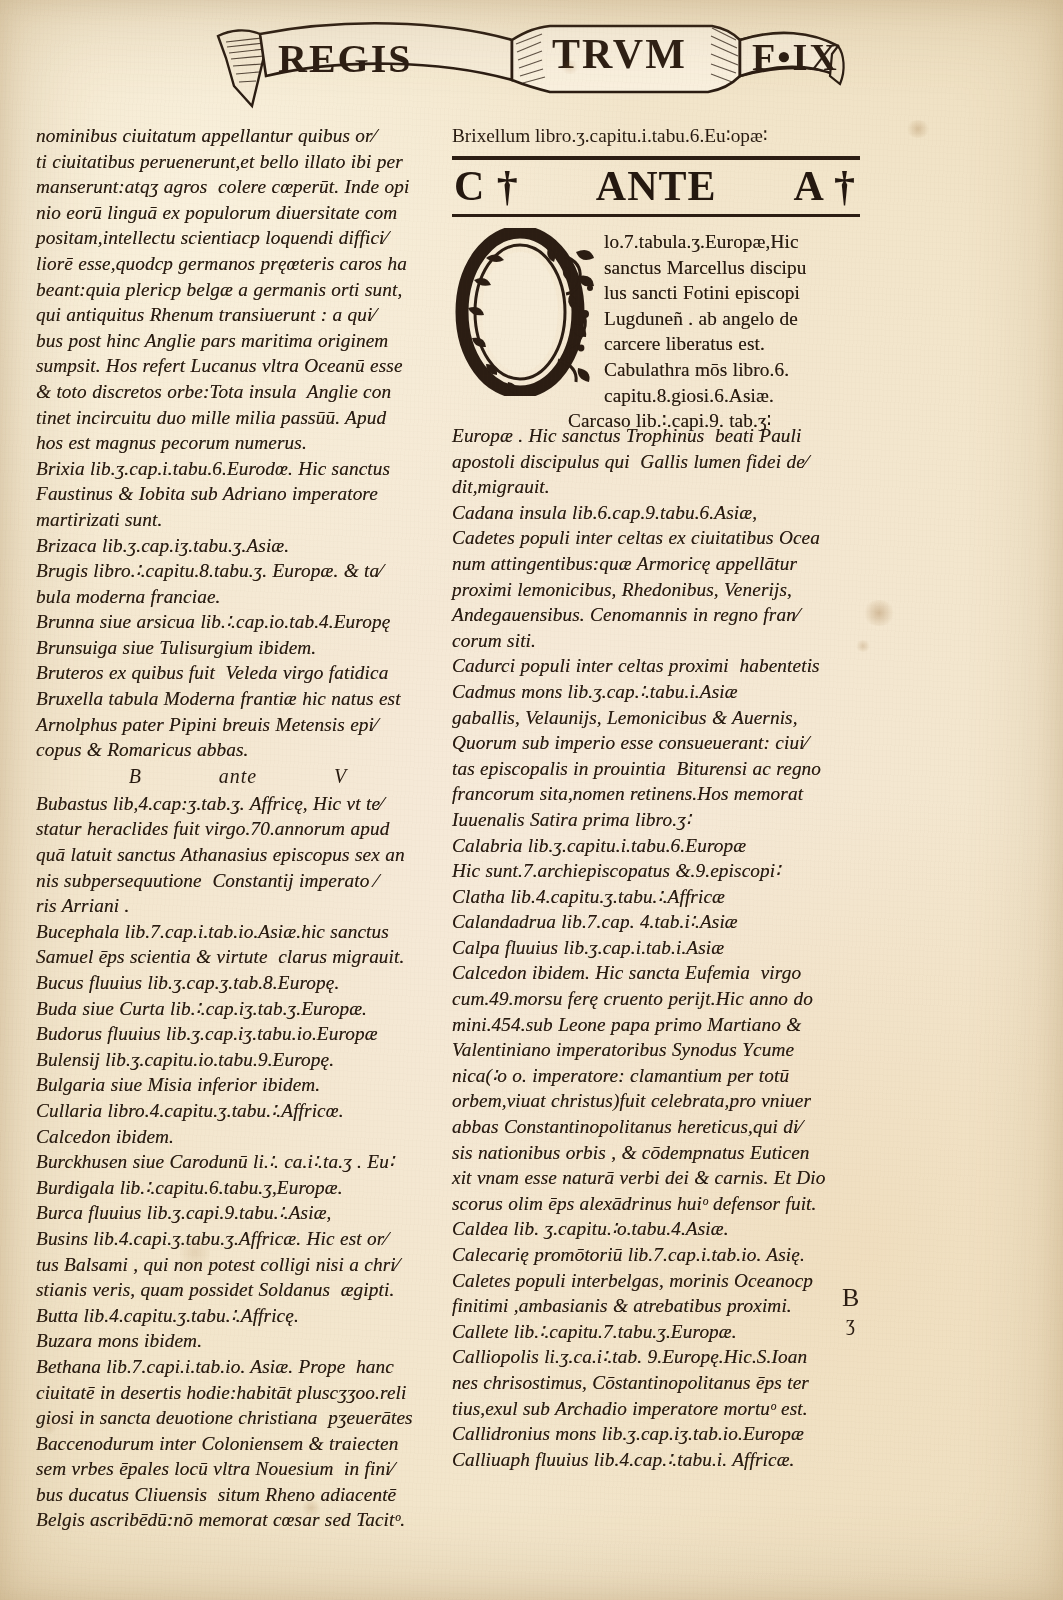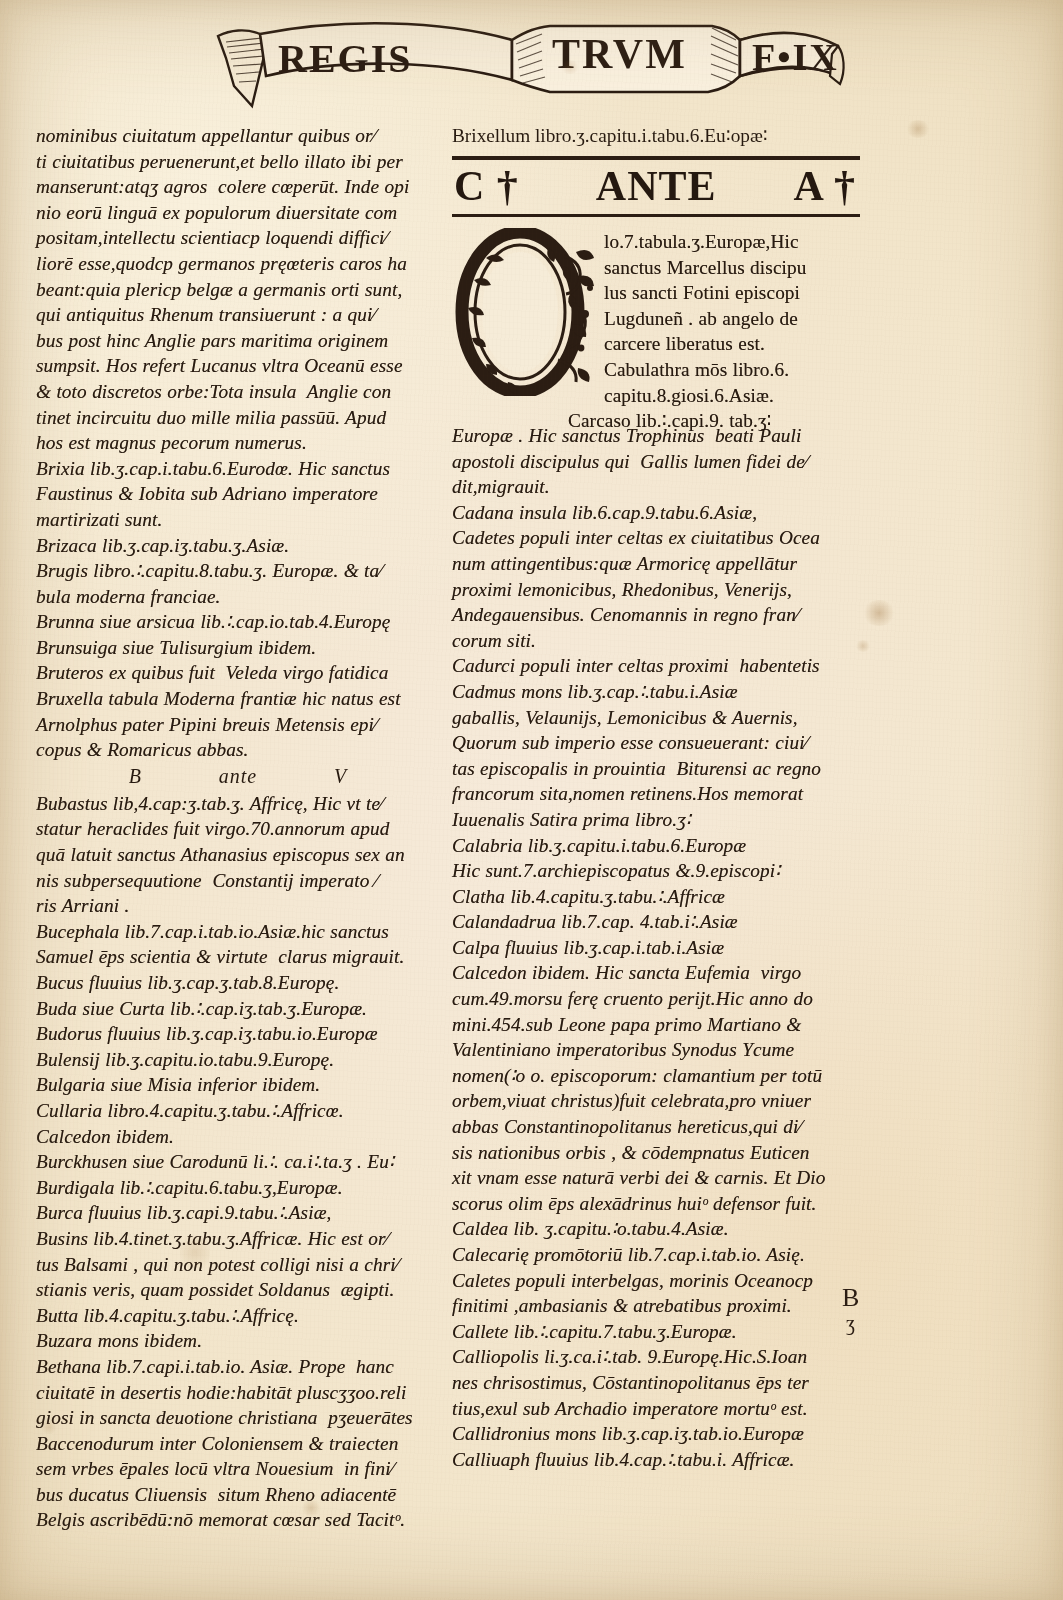"nomen(∶o o. episcoporum: clamantium per" div.ln { text: nomen(∶o o. episcoporum -> nica(∶o o. imperatore }
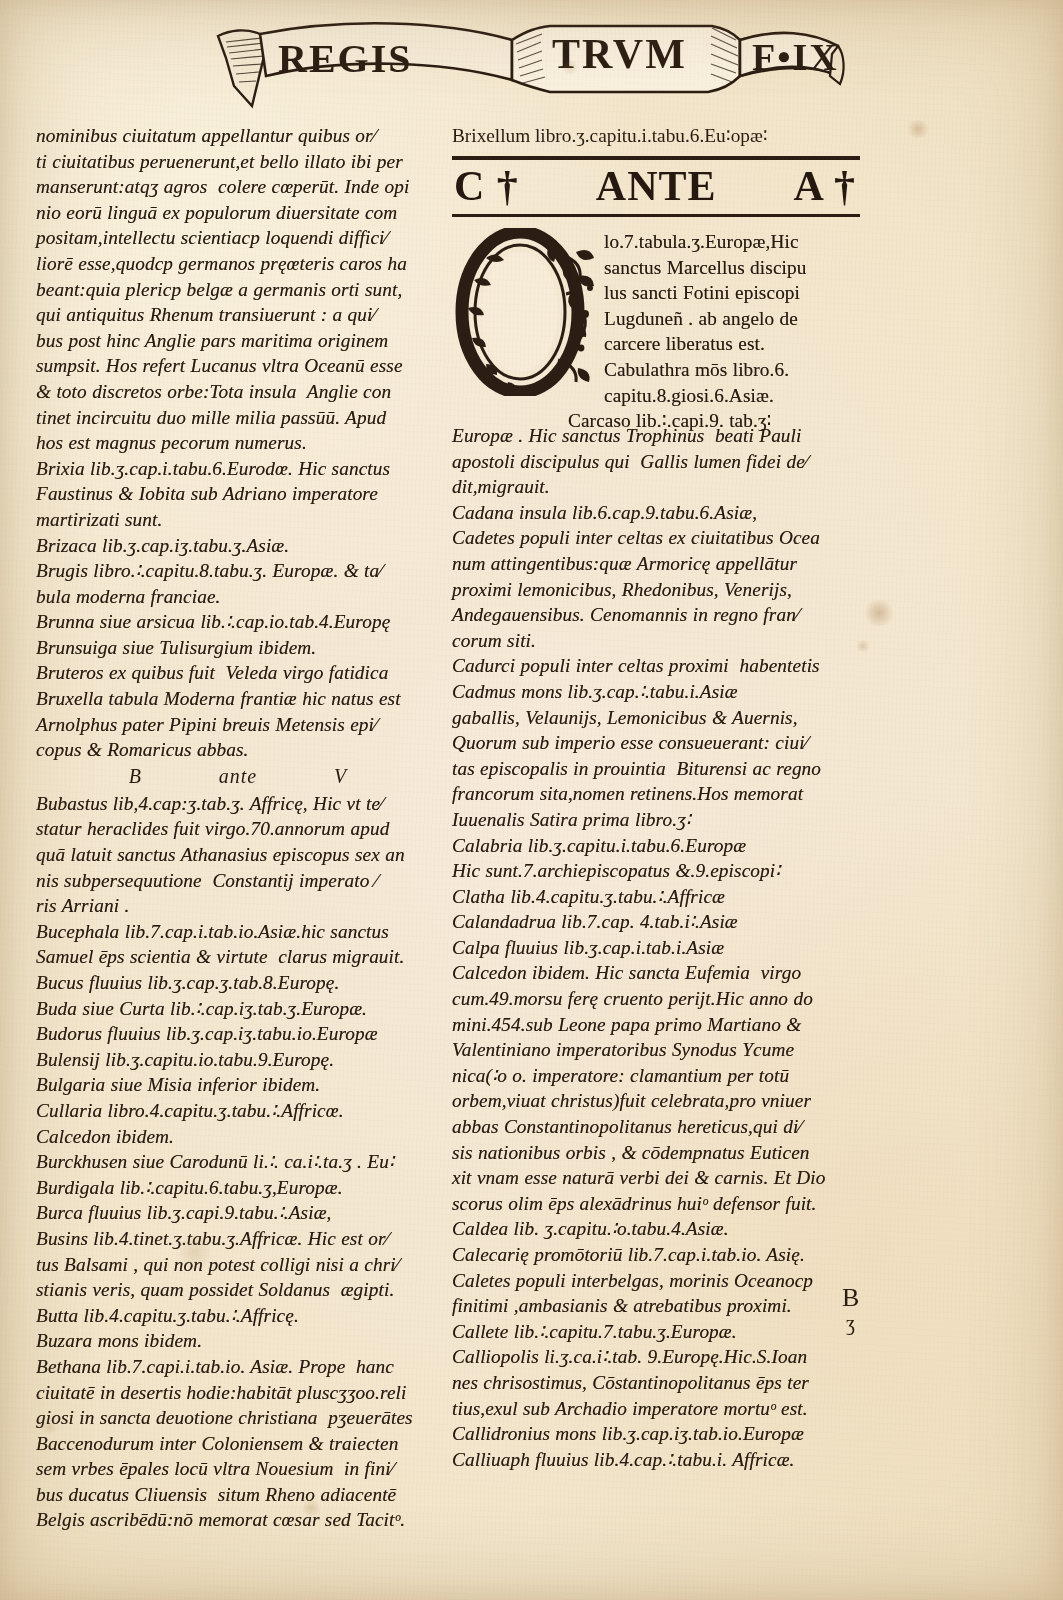"Busins lib.4.tinet.ʒ.tabu.ʒ.Affricæ. Hic" div.ln { text: lib.4.tinet.ʒ.tabu.ʒ.Affricæ -> lib.4.capi.ʒ.tabu.ʒ.Affricæ }
